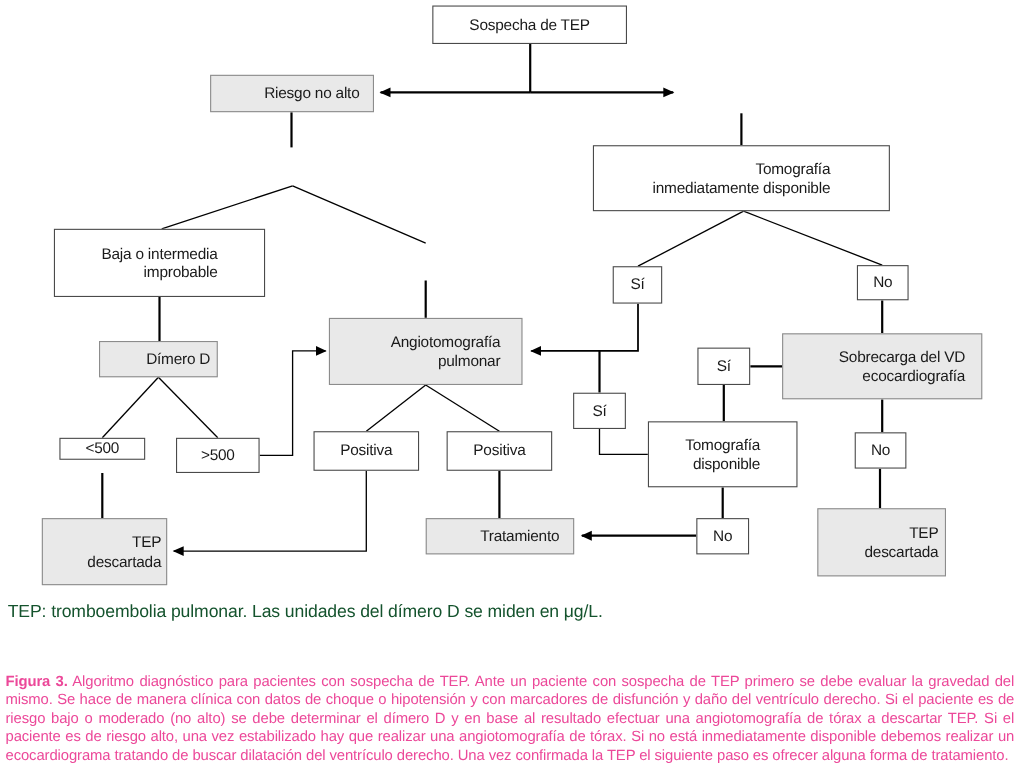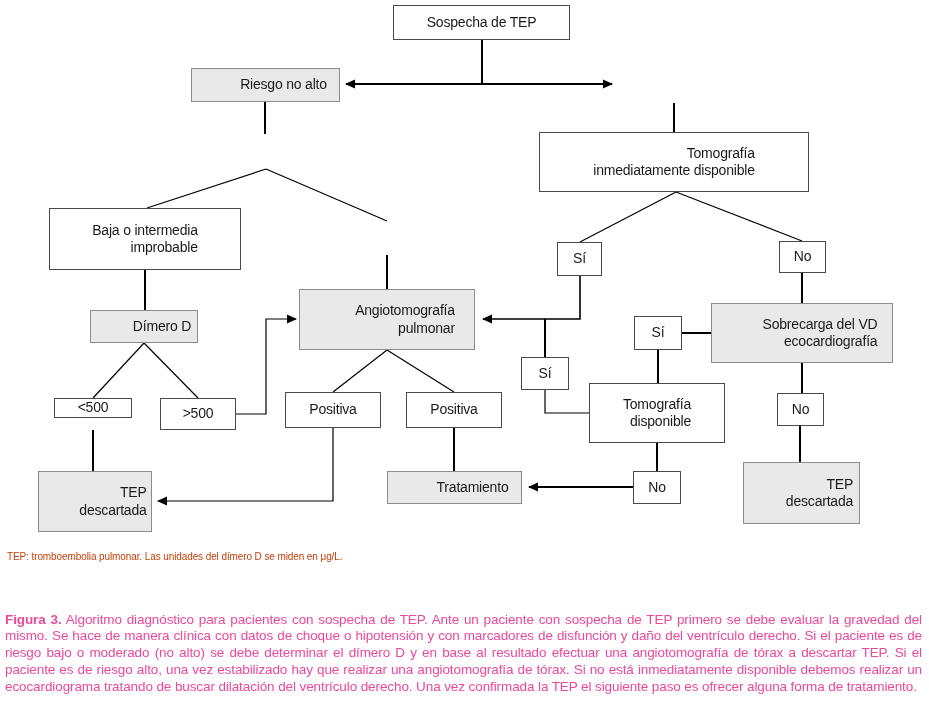"TEP: tromboembolia pulmonar. Las" .footnote { color: #c2410c -> #14532d; font-size: 10px -> 16px }
